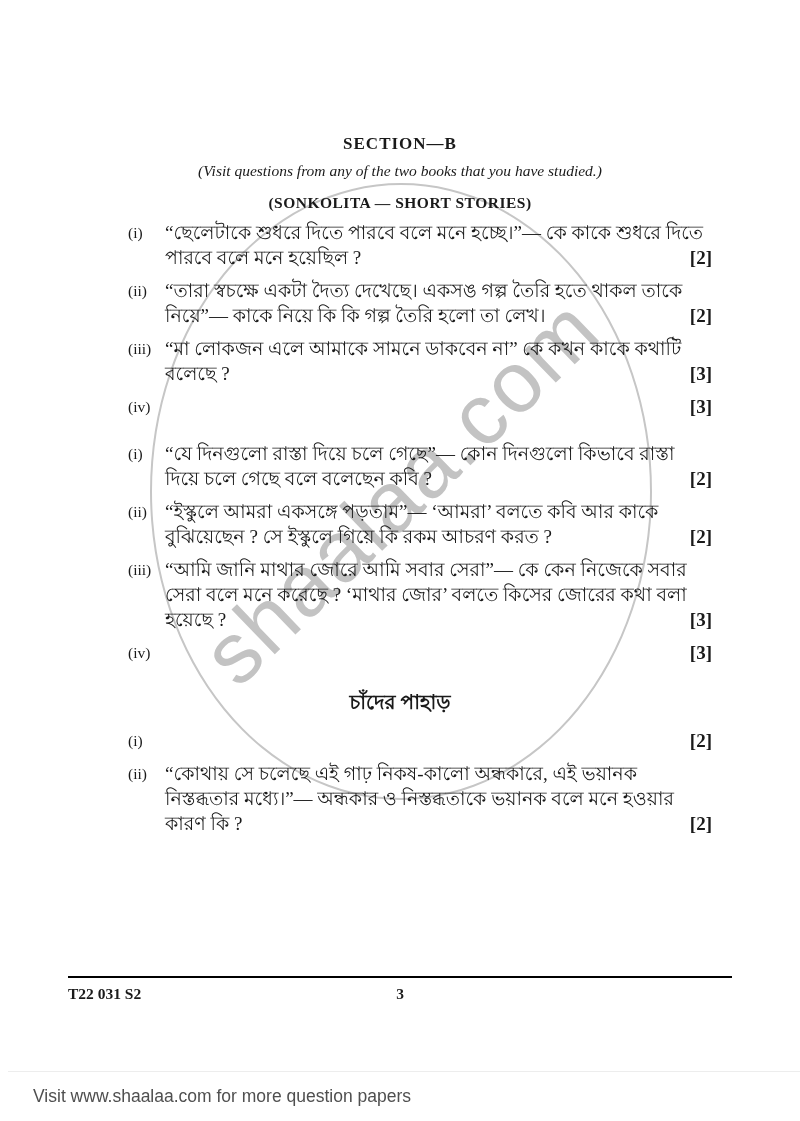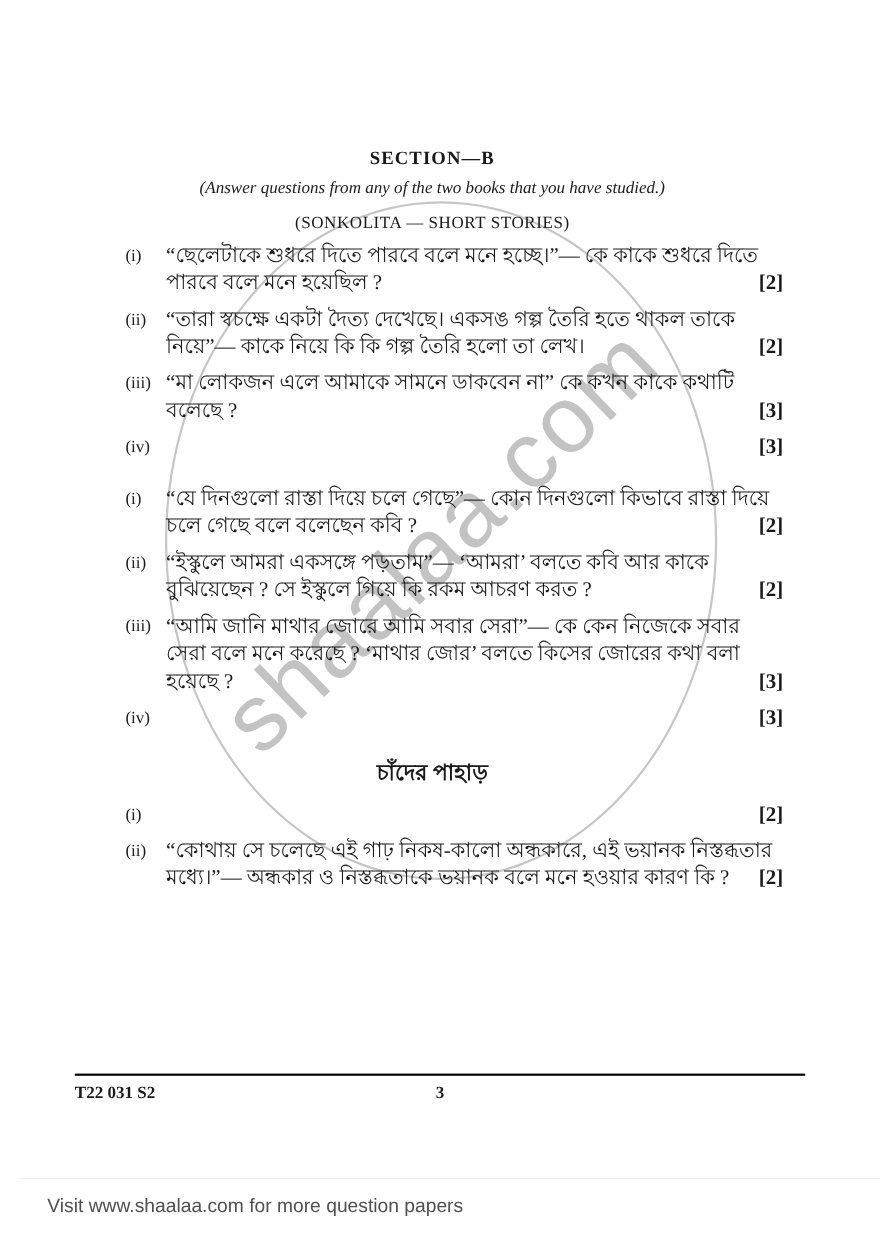"SECTION—B" .content { padding: 134px 68px 0 54px -> 134px 68px 0 68px }
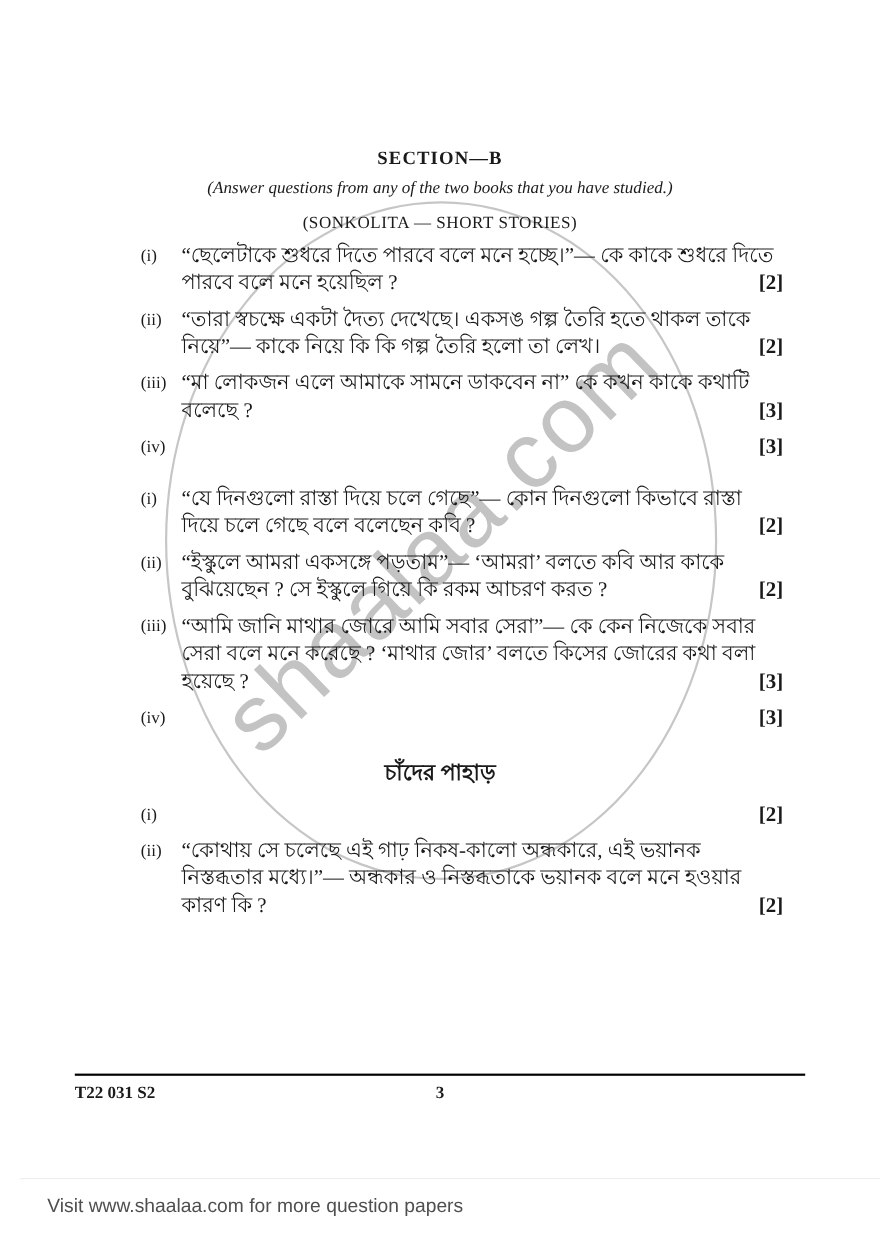"(Answer questions from any of" div.section-note { text: Answer -> Visit }
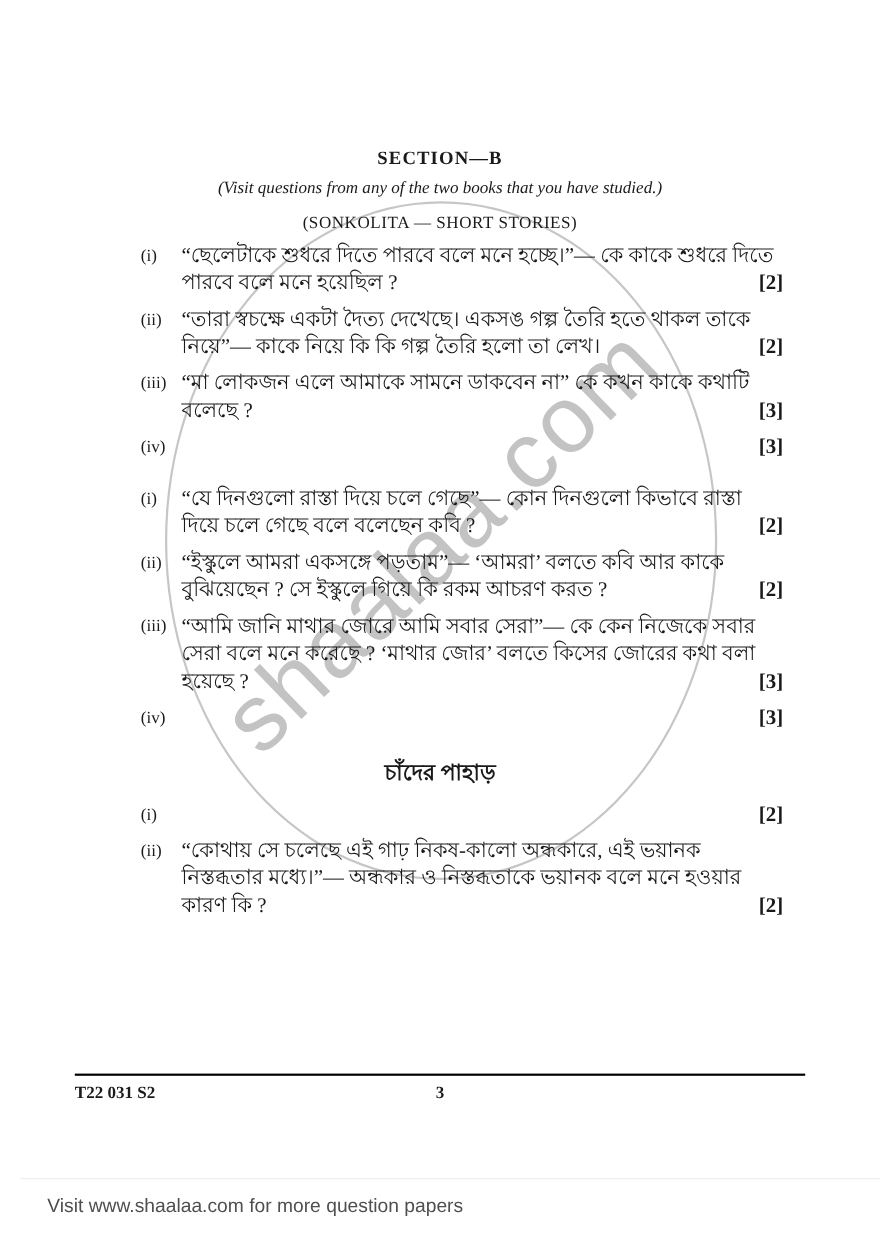"(SONKOLITA — SHORT STORIES)" .book-title-en { font-weight: 400 -> 700 }
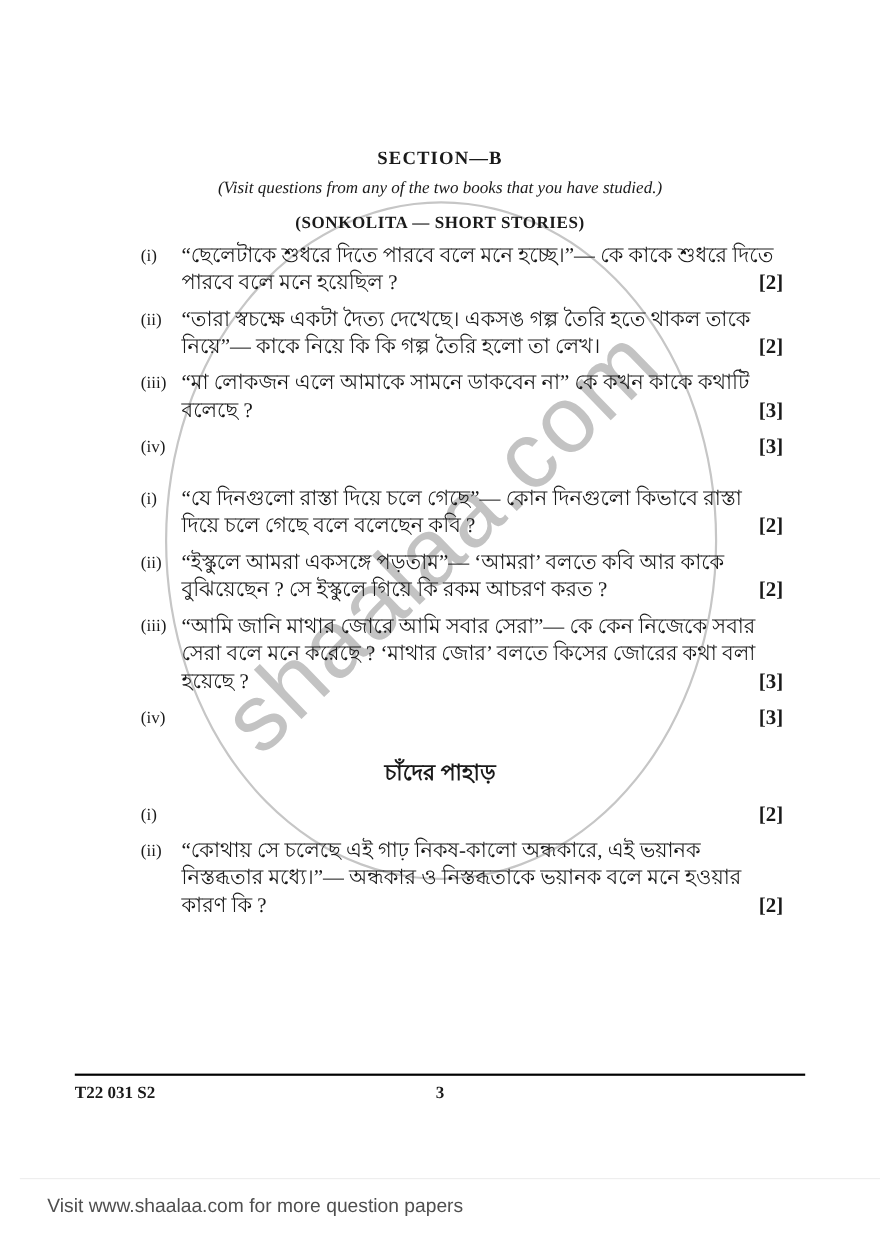"Visit www.shaalaa.com for more question" .site-bar { left: 18px -> 8px }
